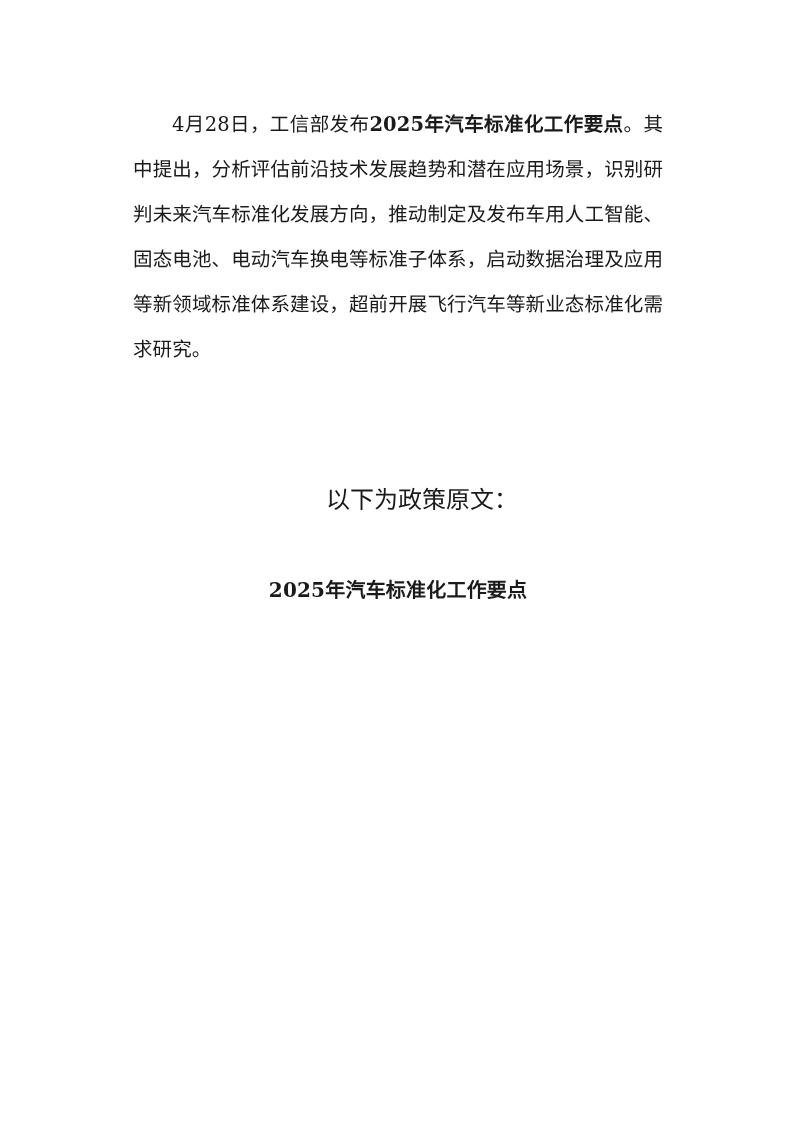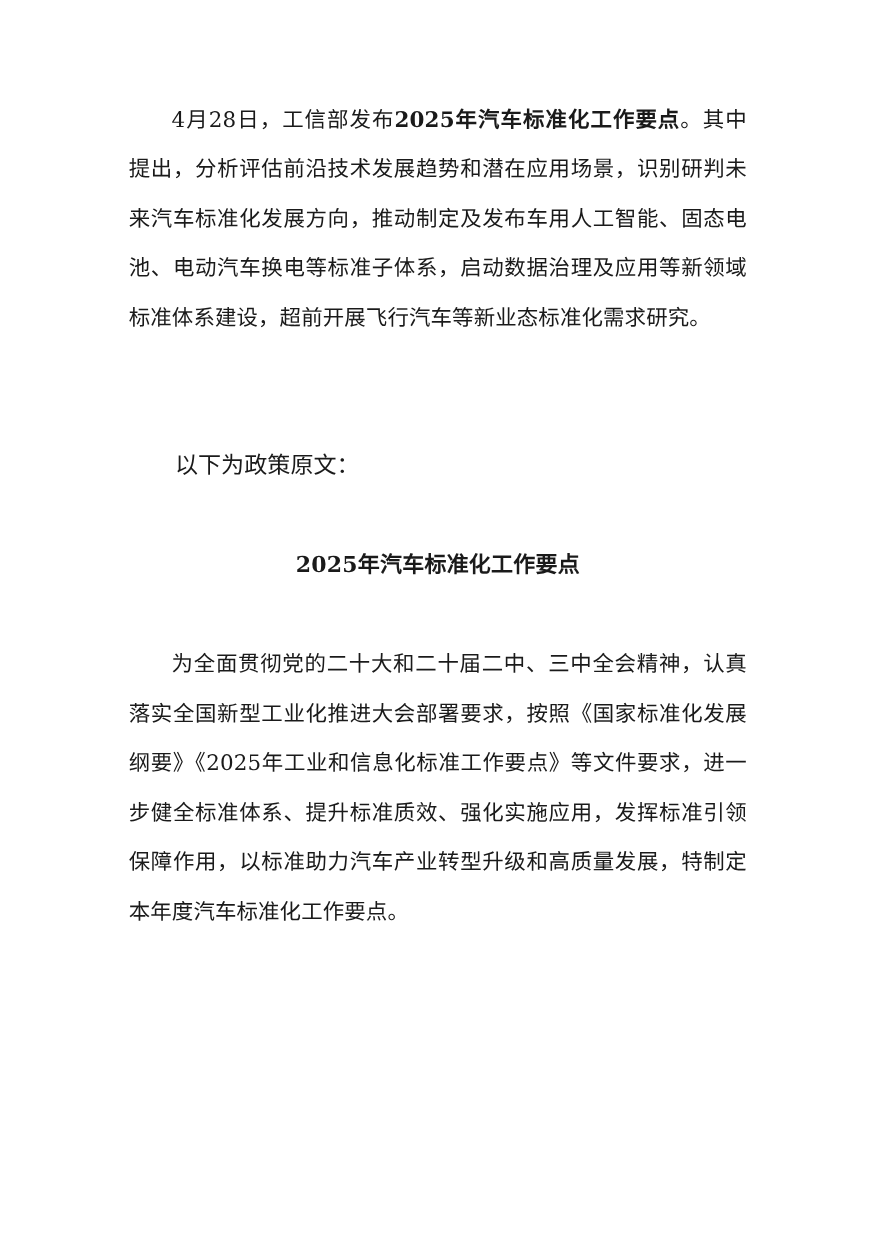"4月28日，工信部发布2025年汽车标准化工作要点。其中提出，分析评估前沿技术发" p.para { margin: 0 -> 16px }
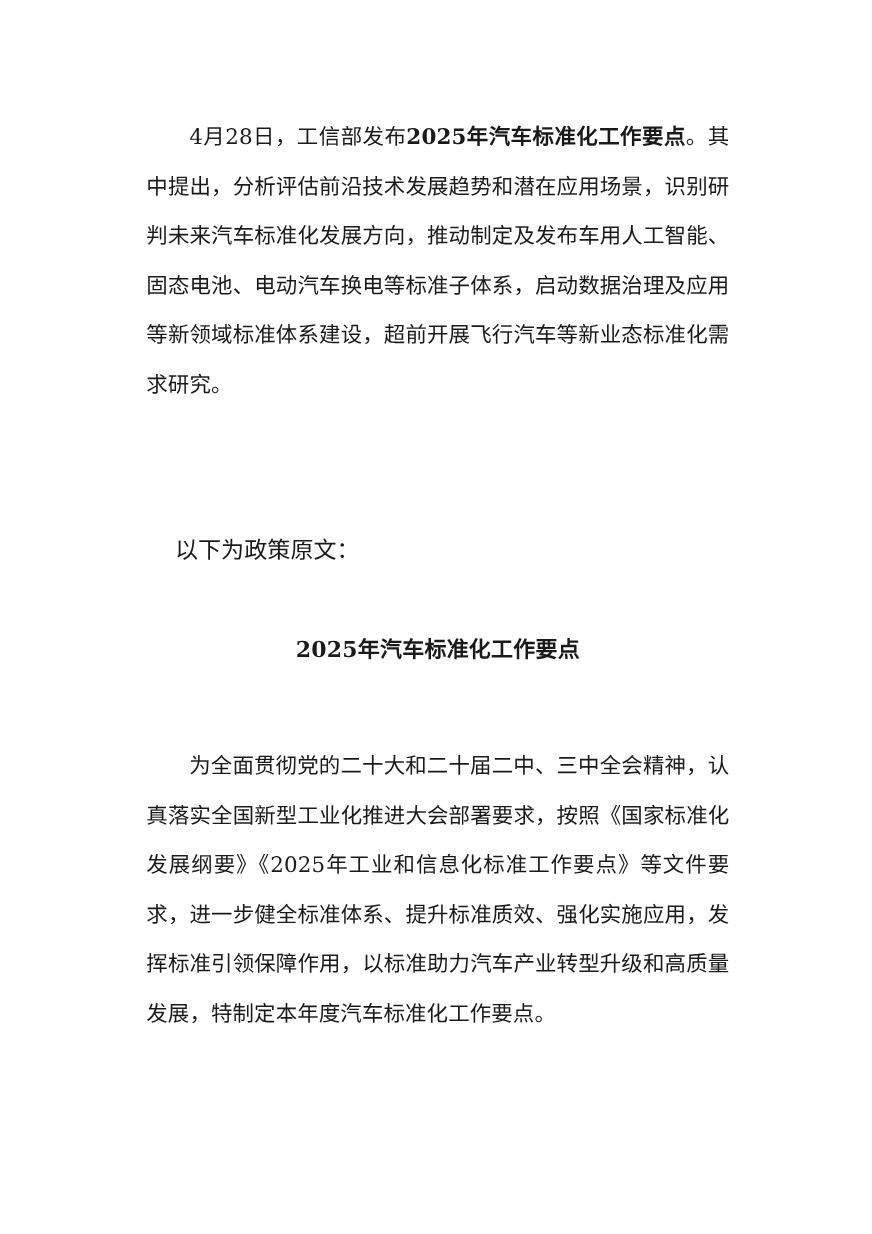"以下为政策原文：" .lead-line { font-size: 21px -> 24px; text-align: left -> center }
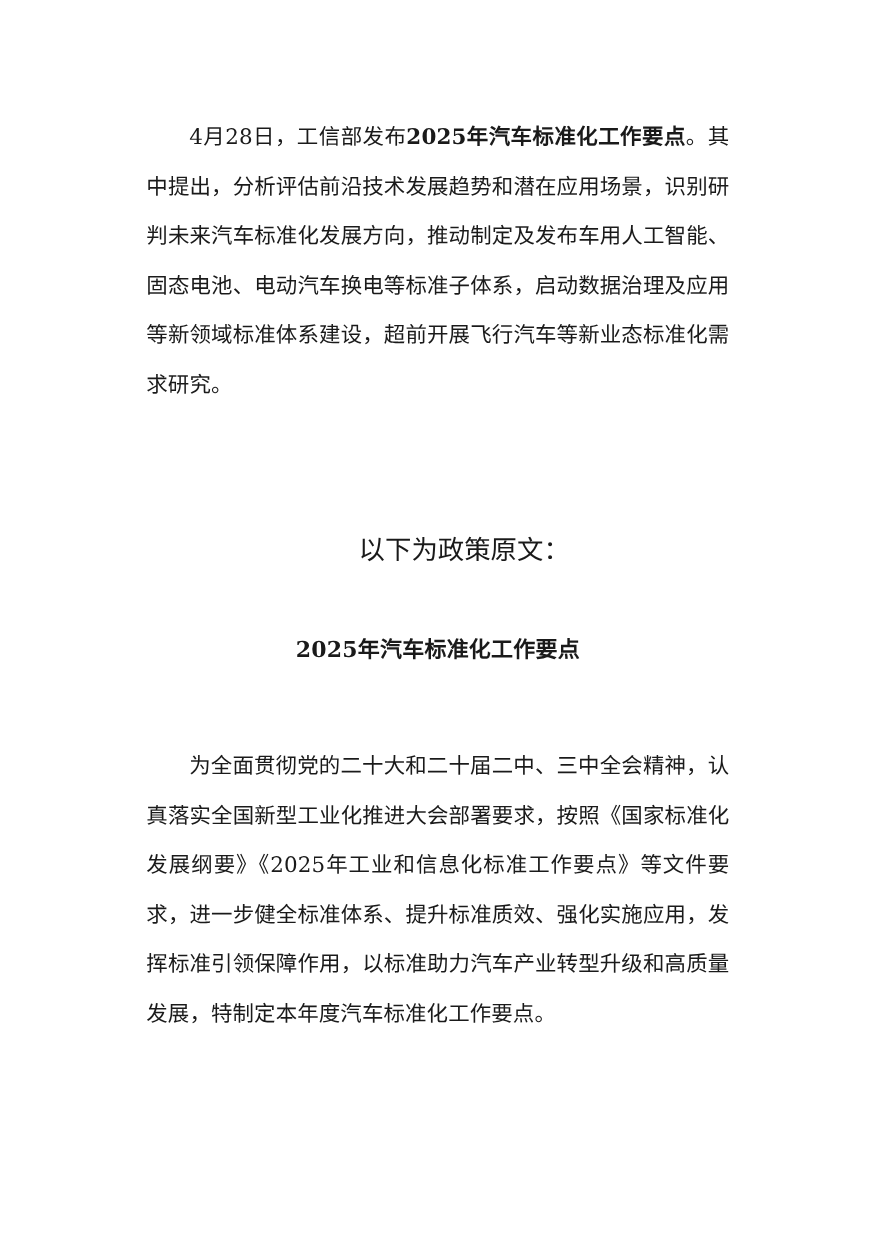"为全面贯彻党的二十大和二十届二中、三中全会精神，认真落实全国新型工业化推进大会部" p.para { html: <p>为全面贯彻党的二十大和二十届二中、三中全会精神，认真落实全国新型工业化推进大会部署要求，按照《国家标准化发展纲要》《2025年工业和信息化标准工作要点》等文件要求，进一步健全标准体系、提升标准质效、强化实施应用，发挥标准引领保障作用，以标准助力汽车产业转型升级和高质量发展，特制定本年度汽车标准化工作要点。</p> -> none }
